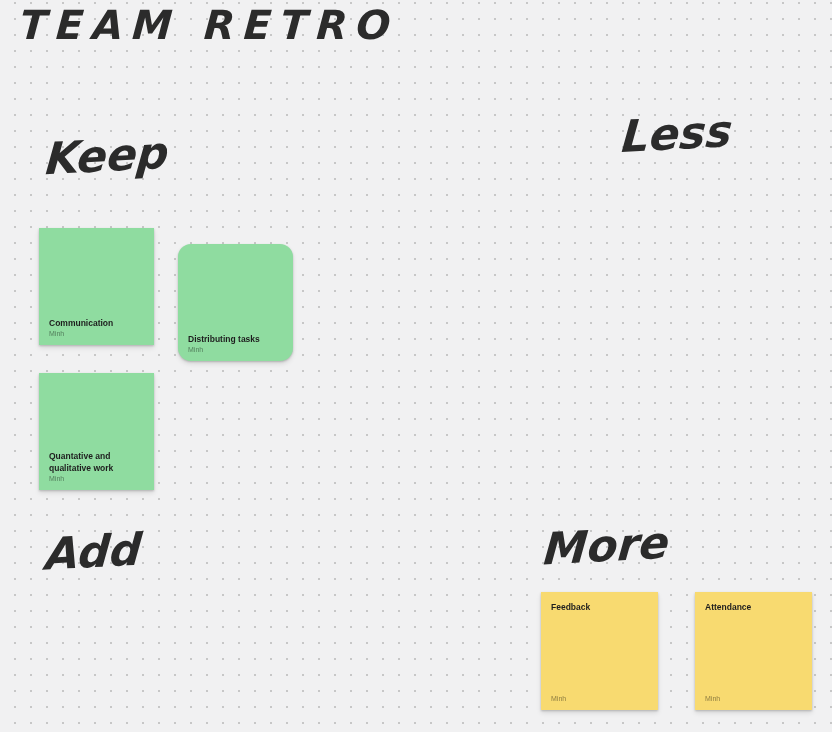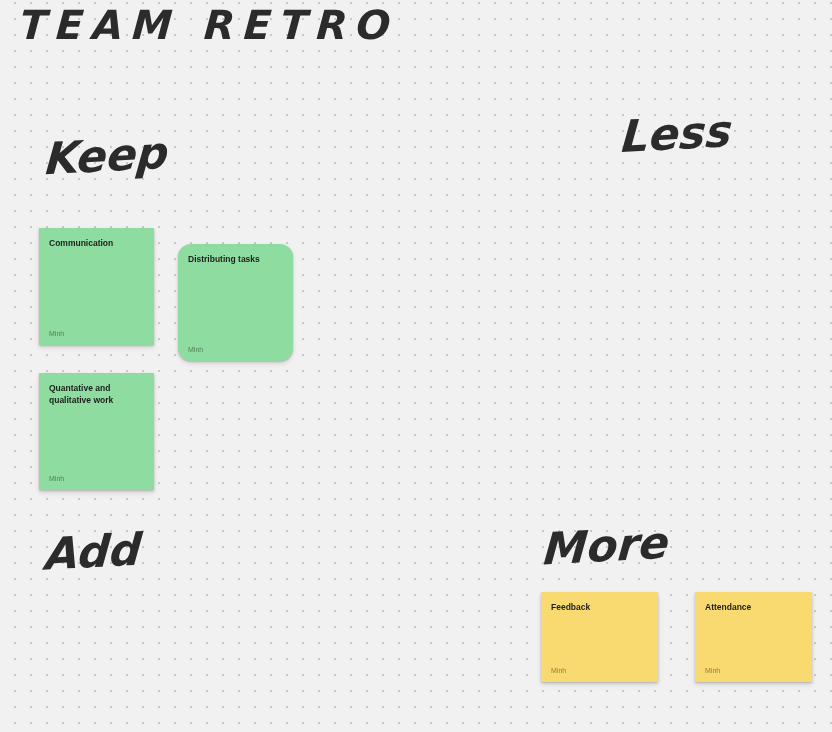"Communication" .note.green { justify-content: none -> flex-end }
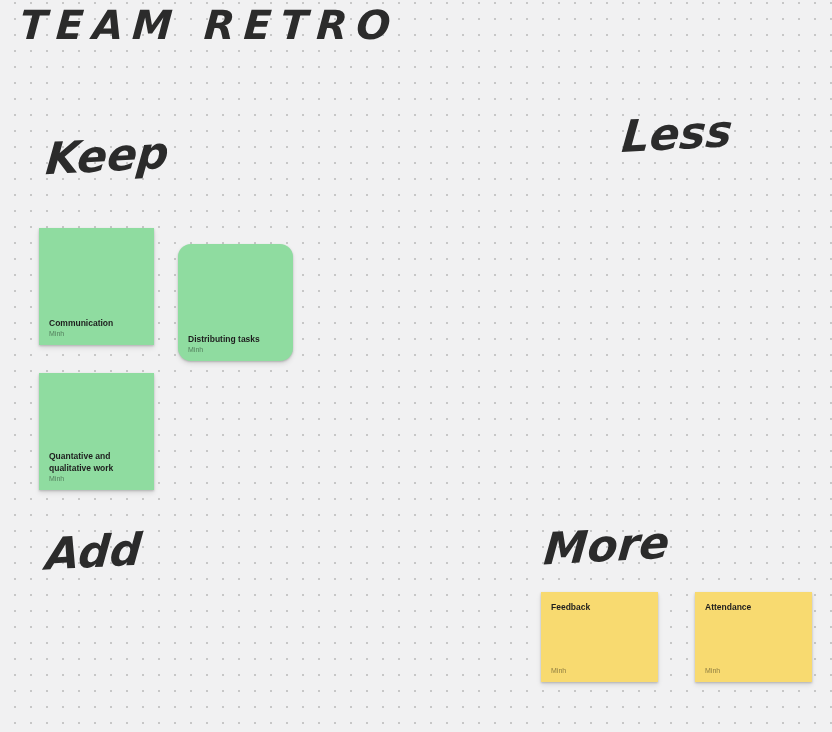"Feedback" .note.yellow { height: 90px -> 118px }
